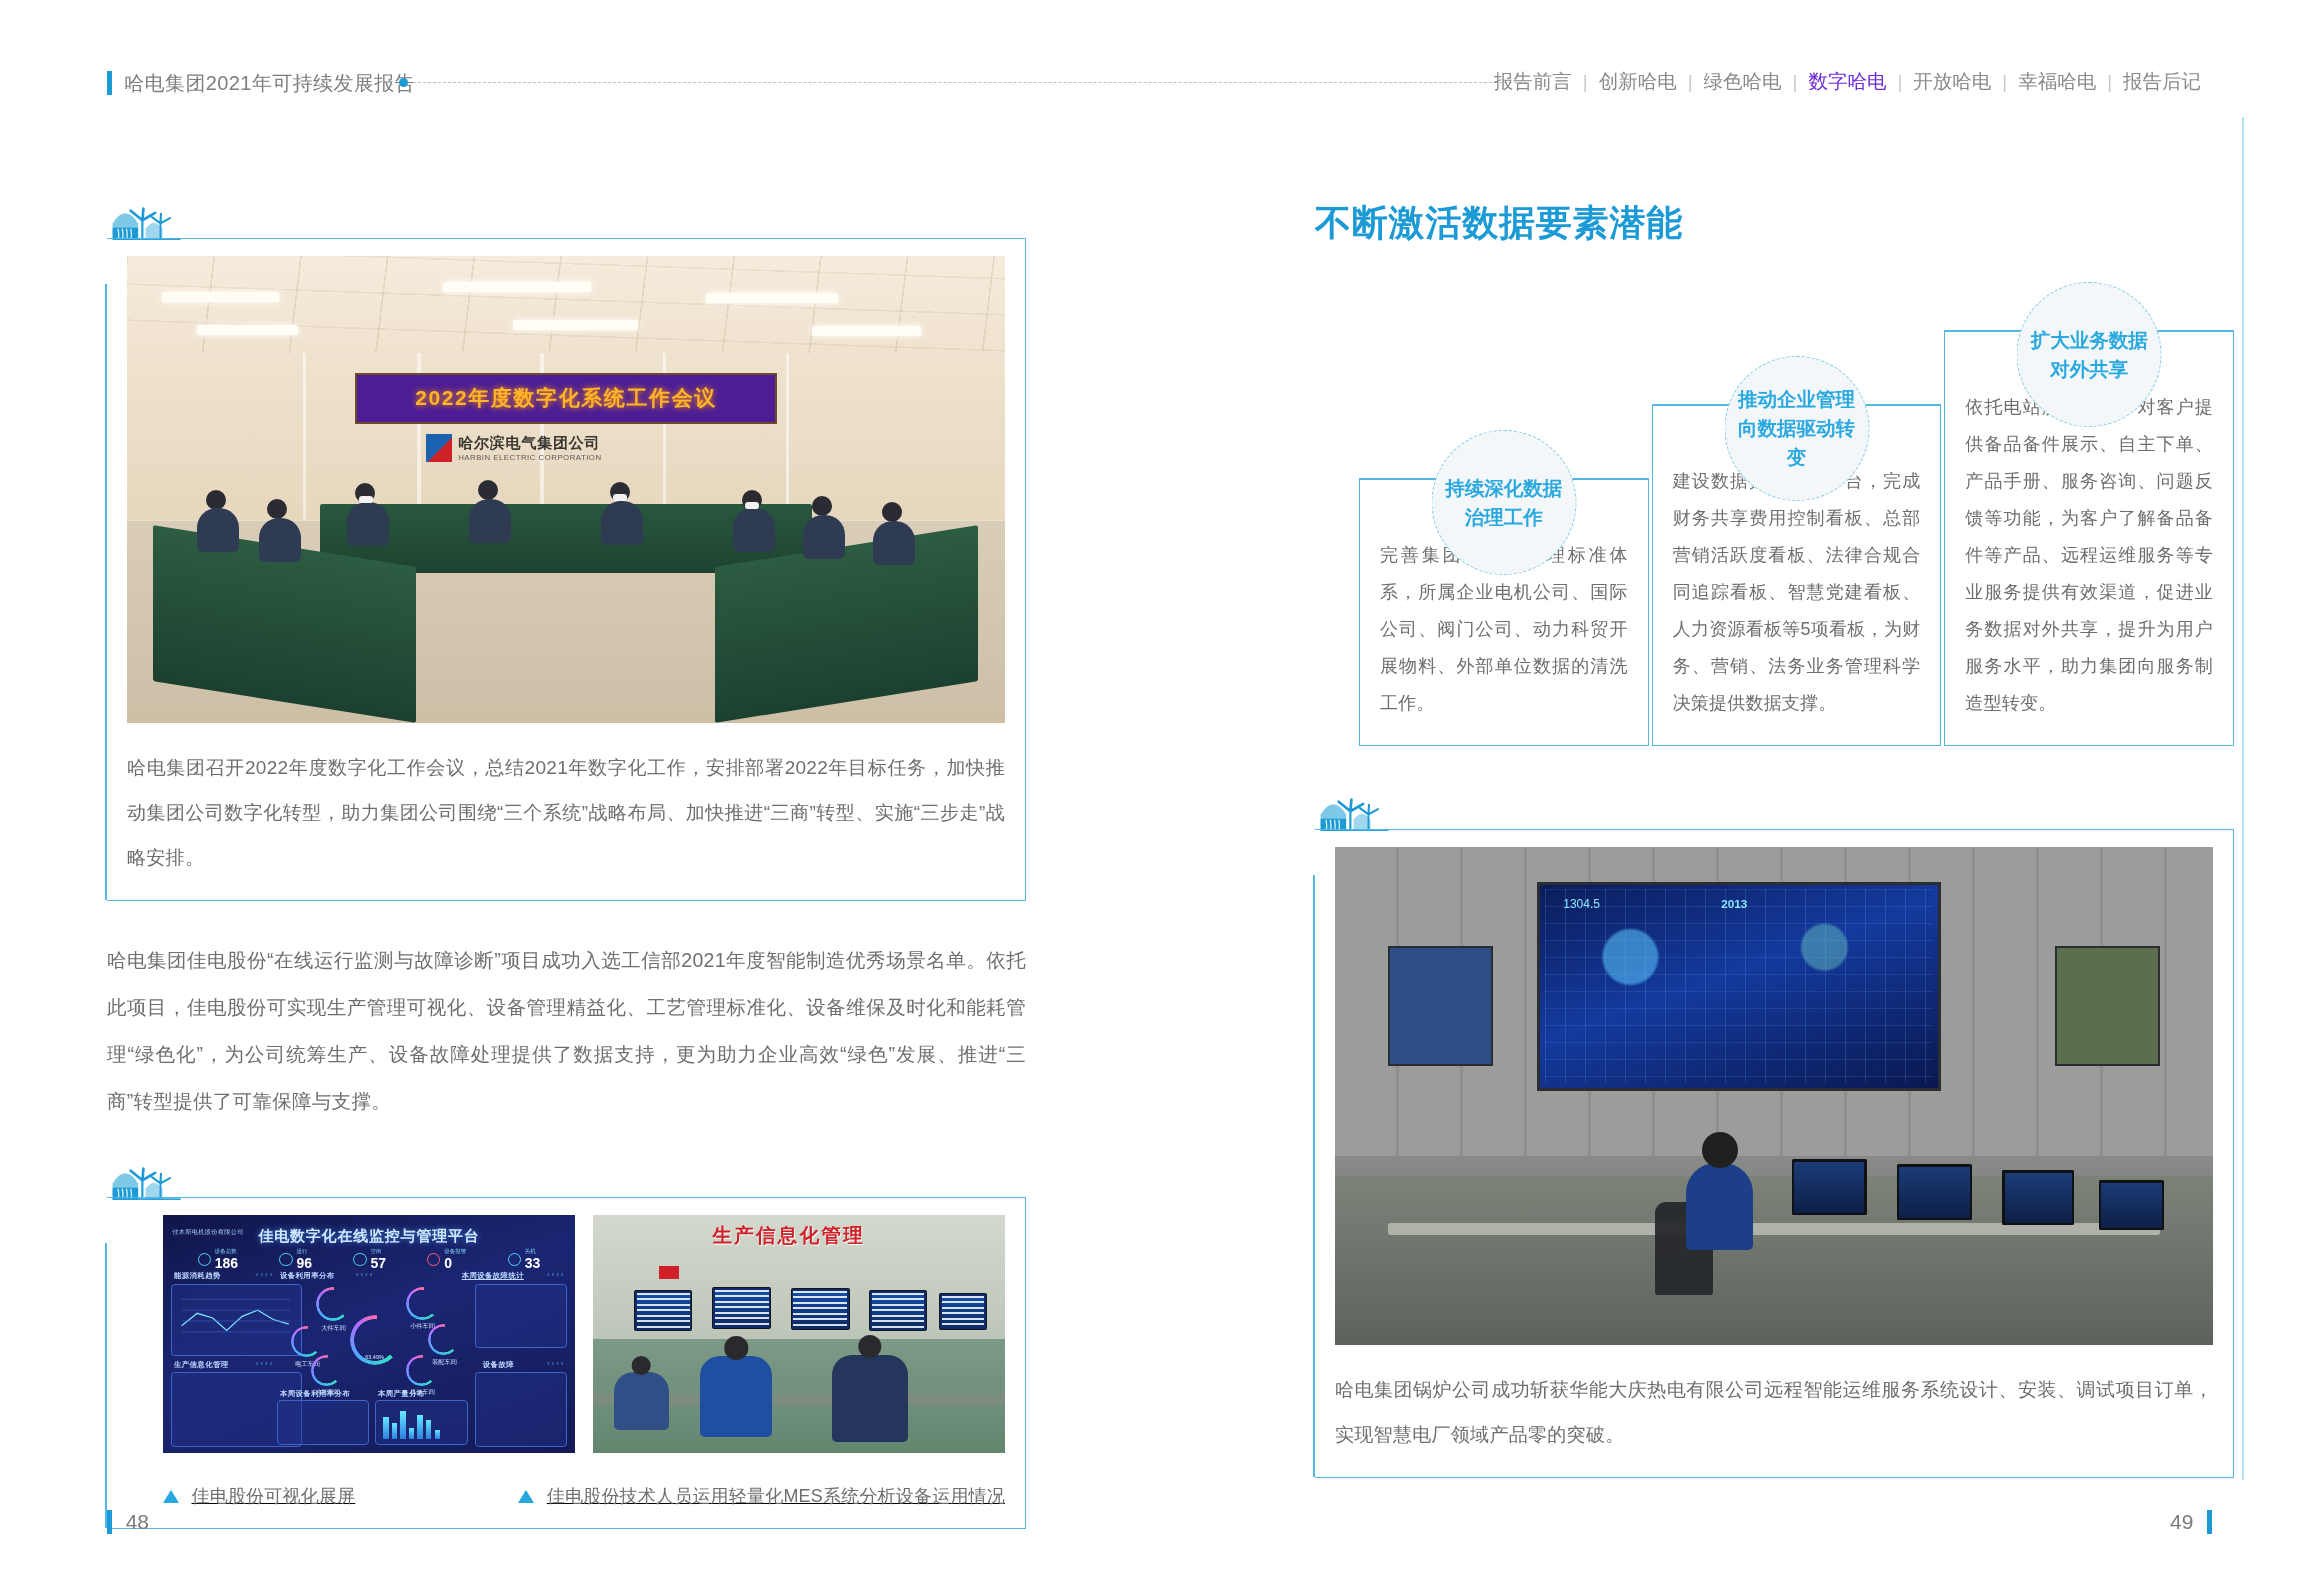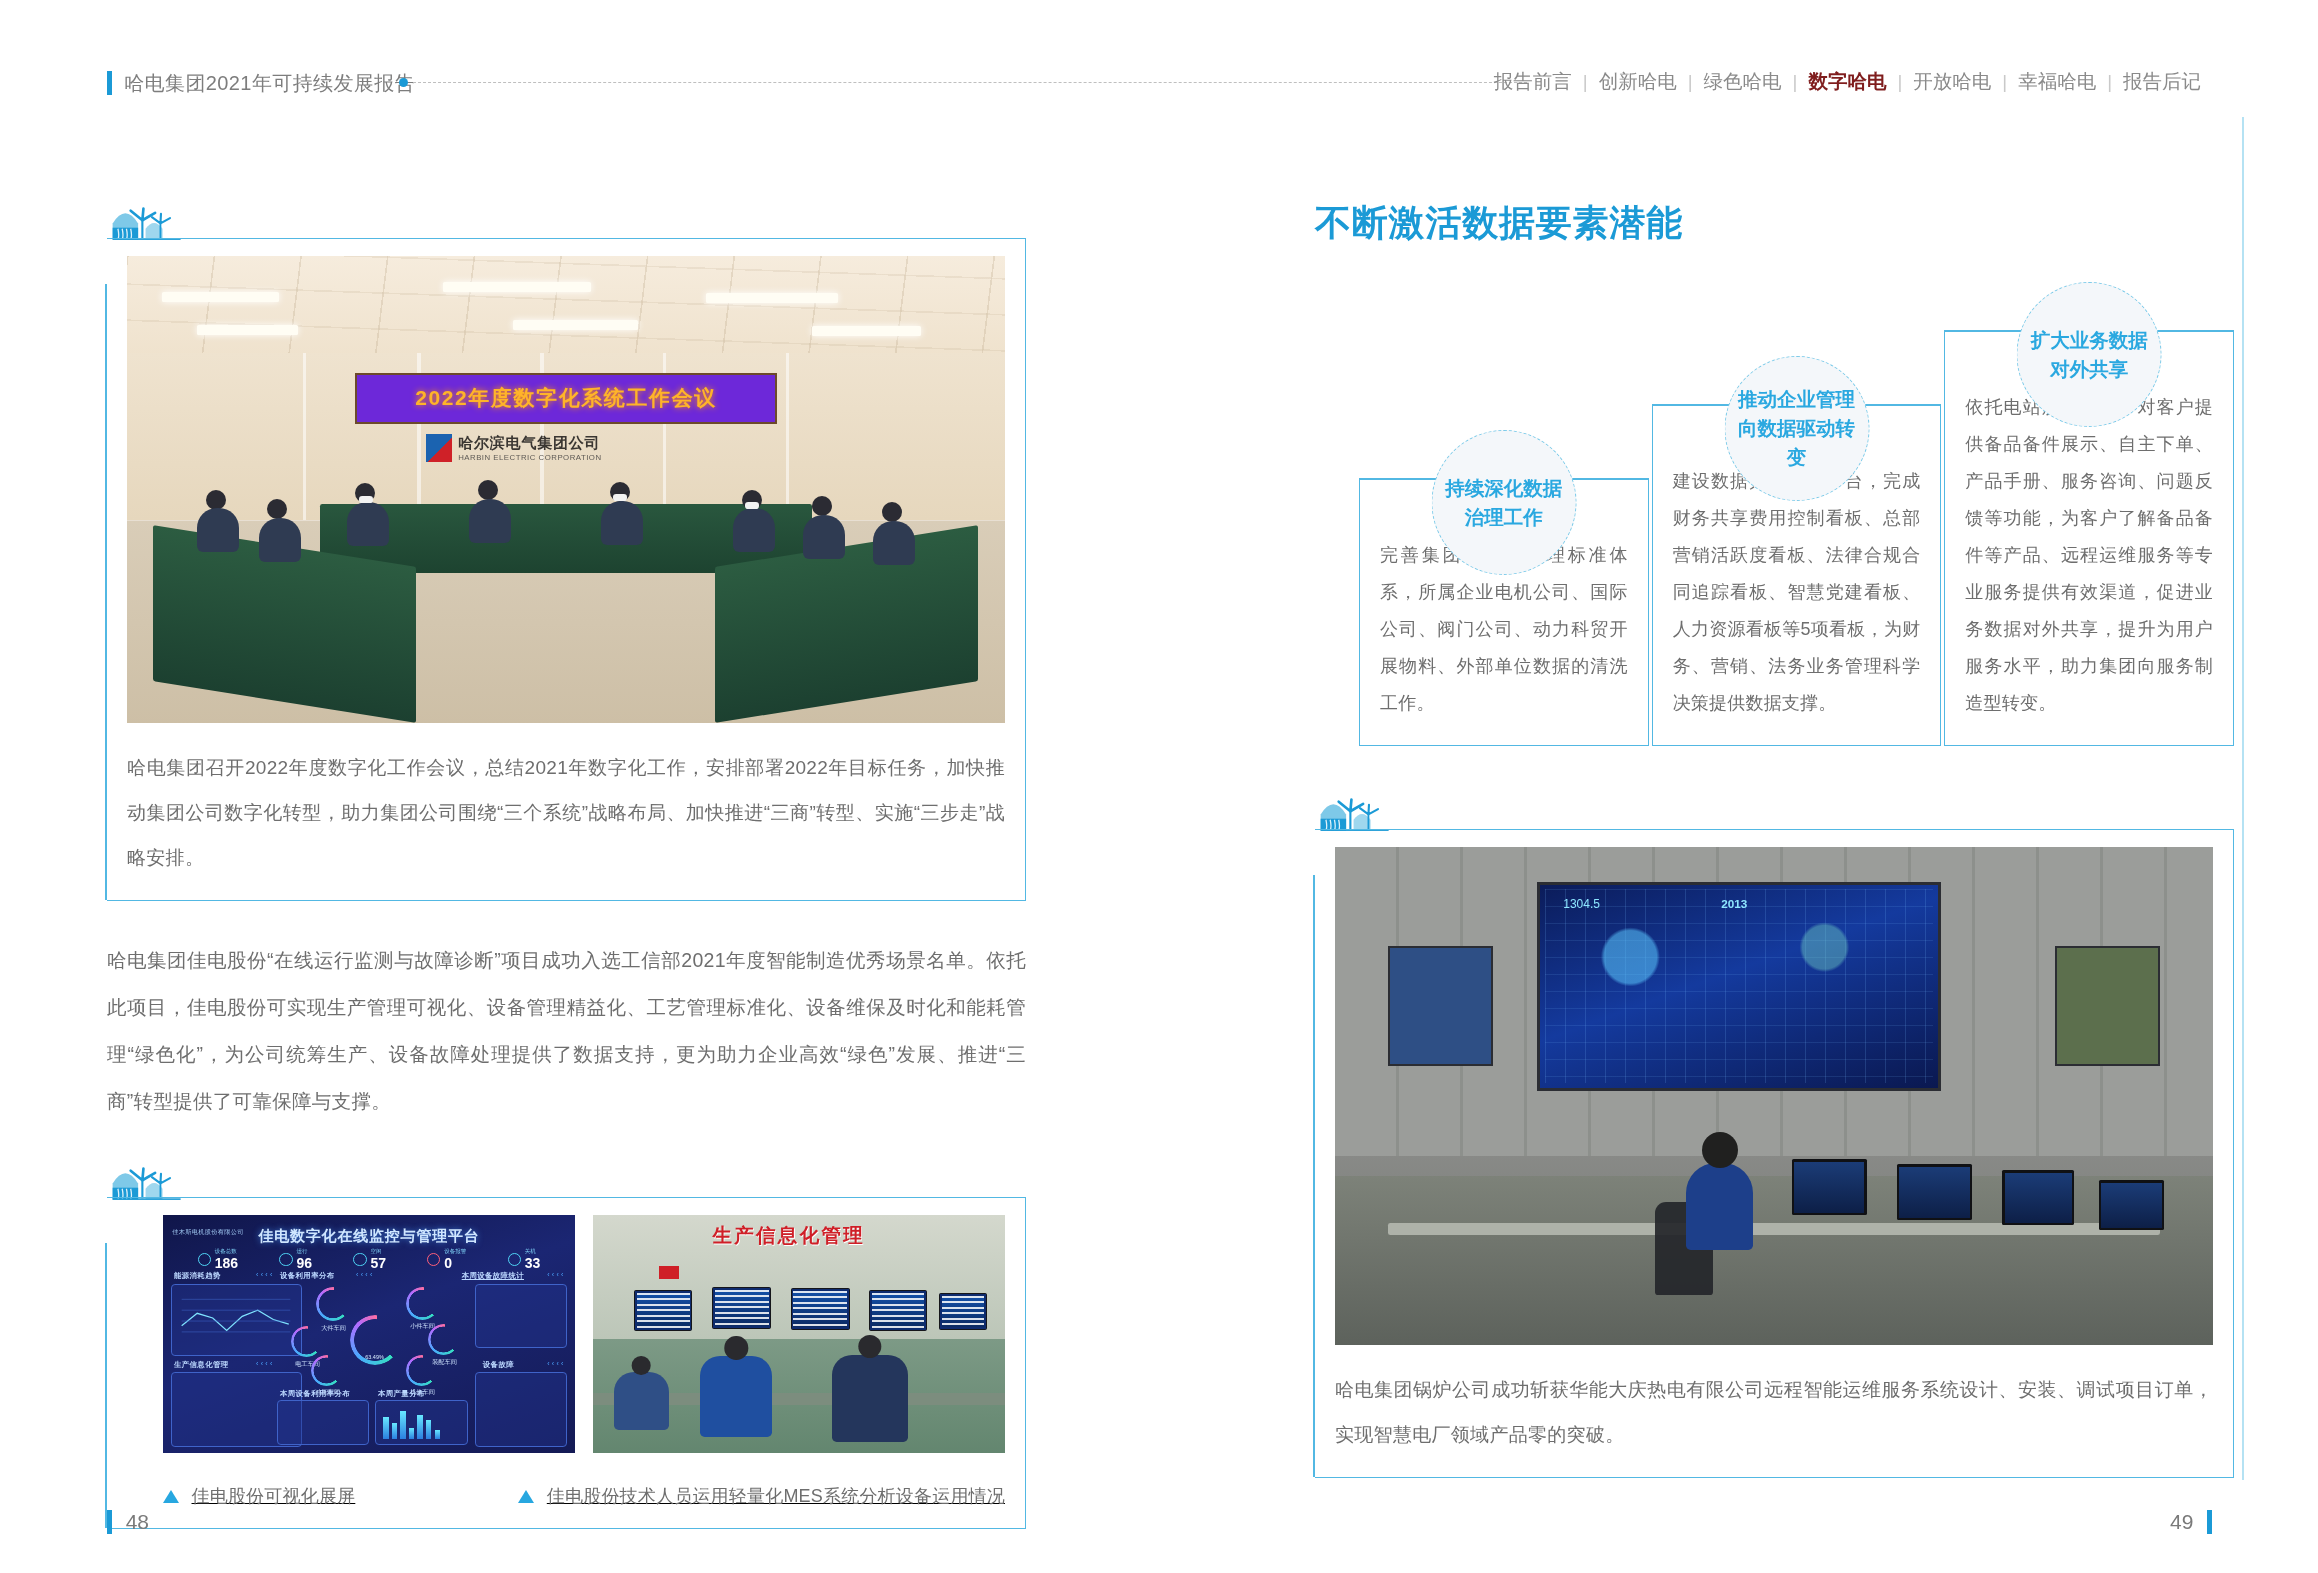"数字哈电" .hdr-nav .navitem.active { color: #7f1d1d -> #6d28d9; font-weight: bold -> normal }
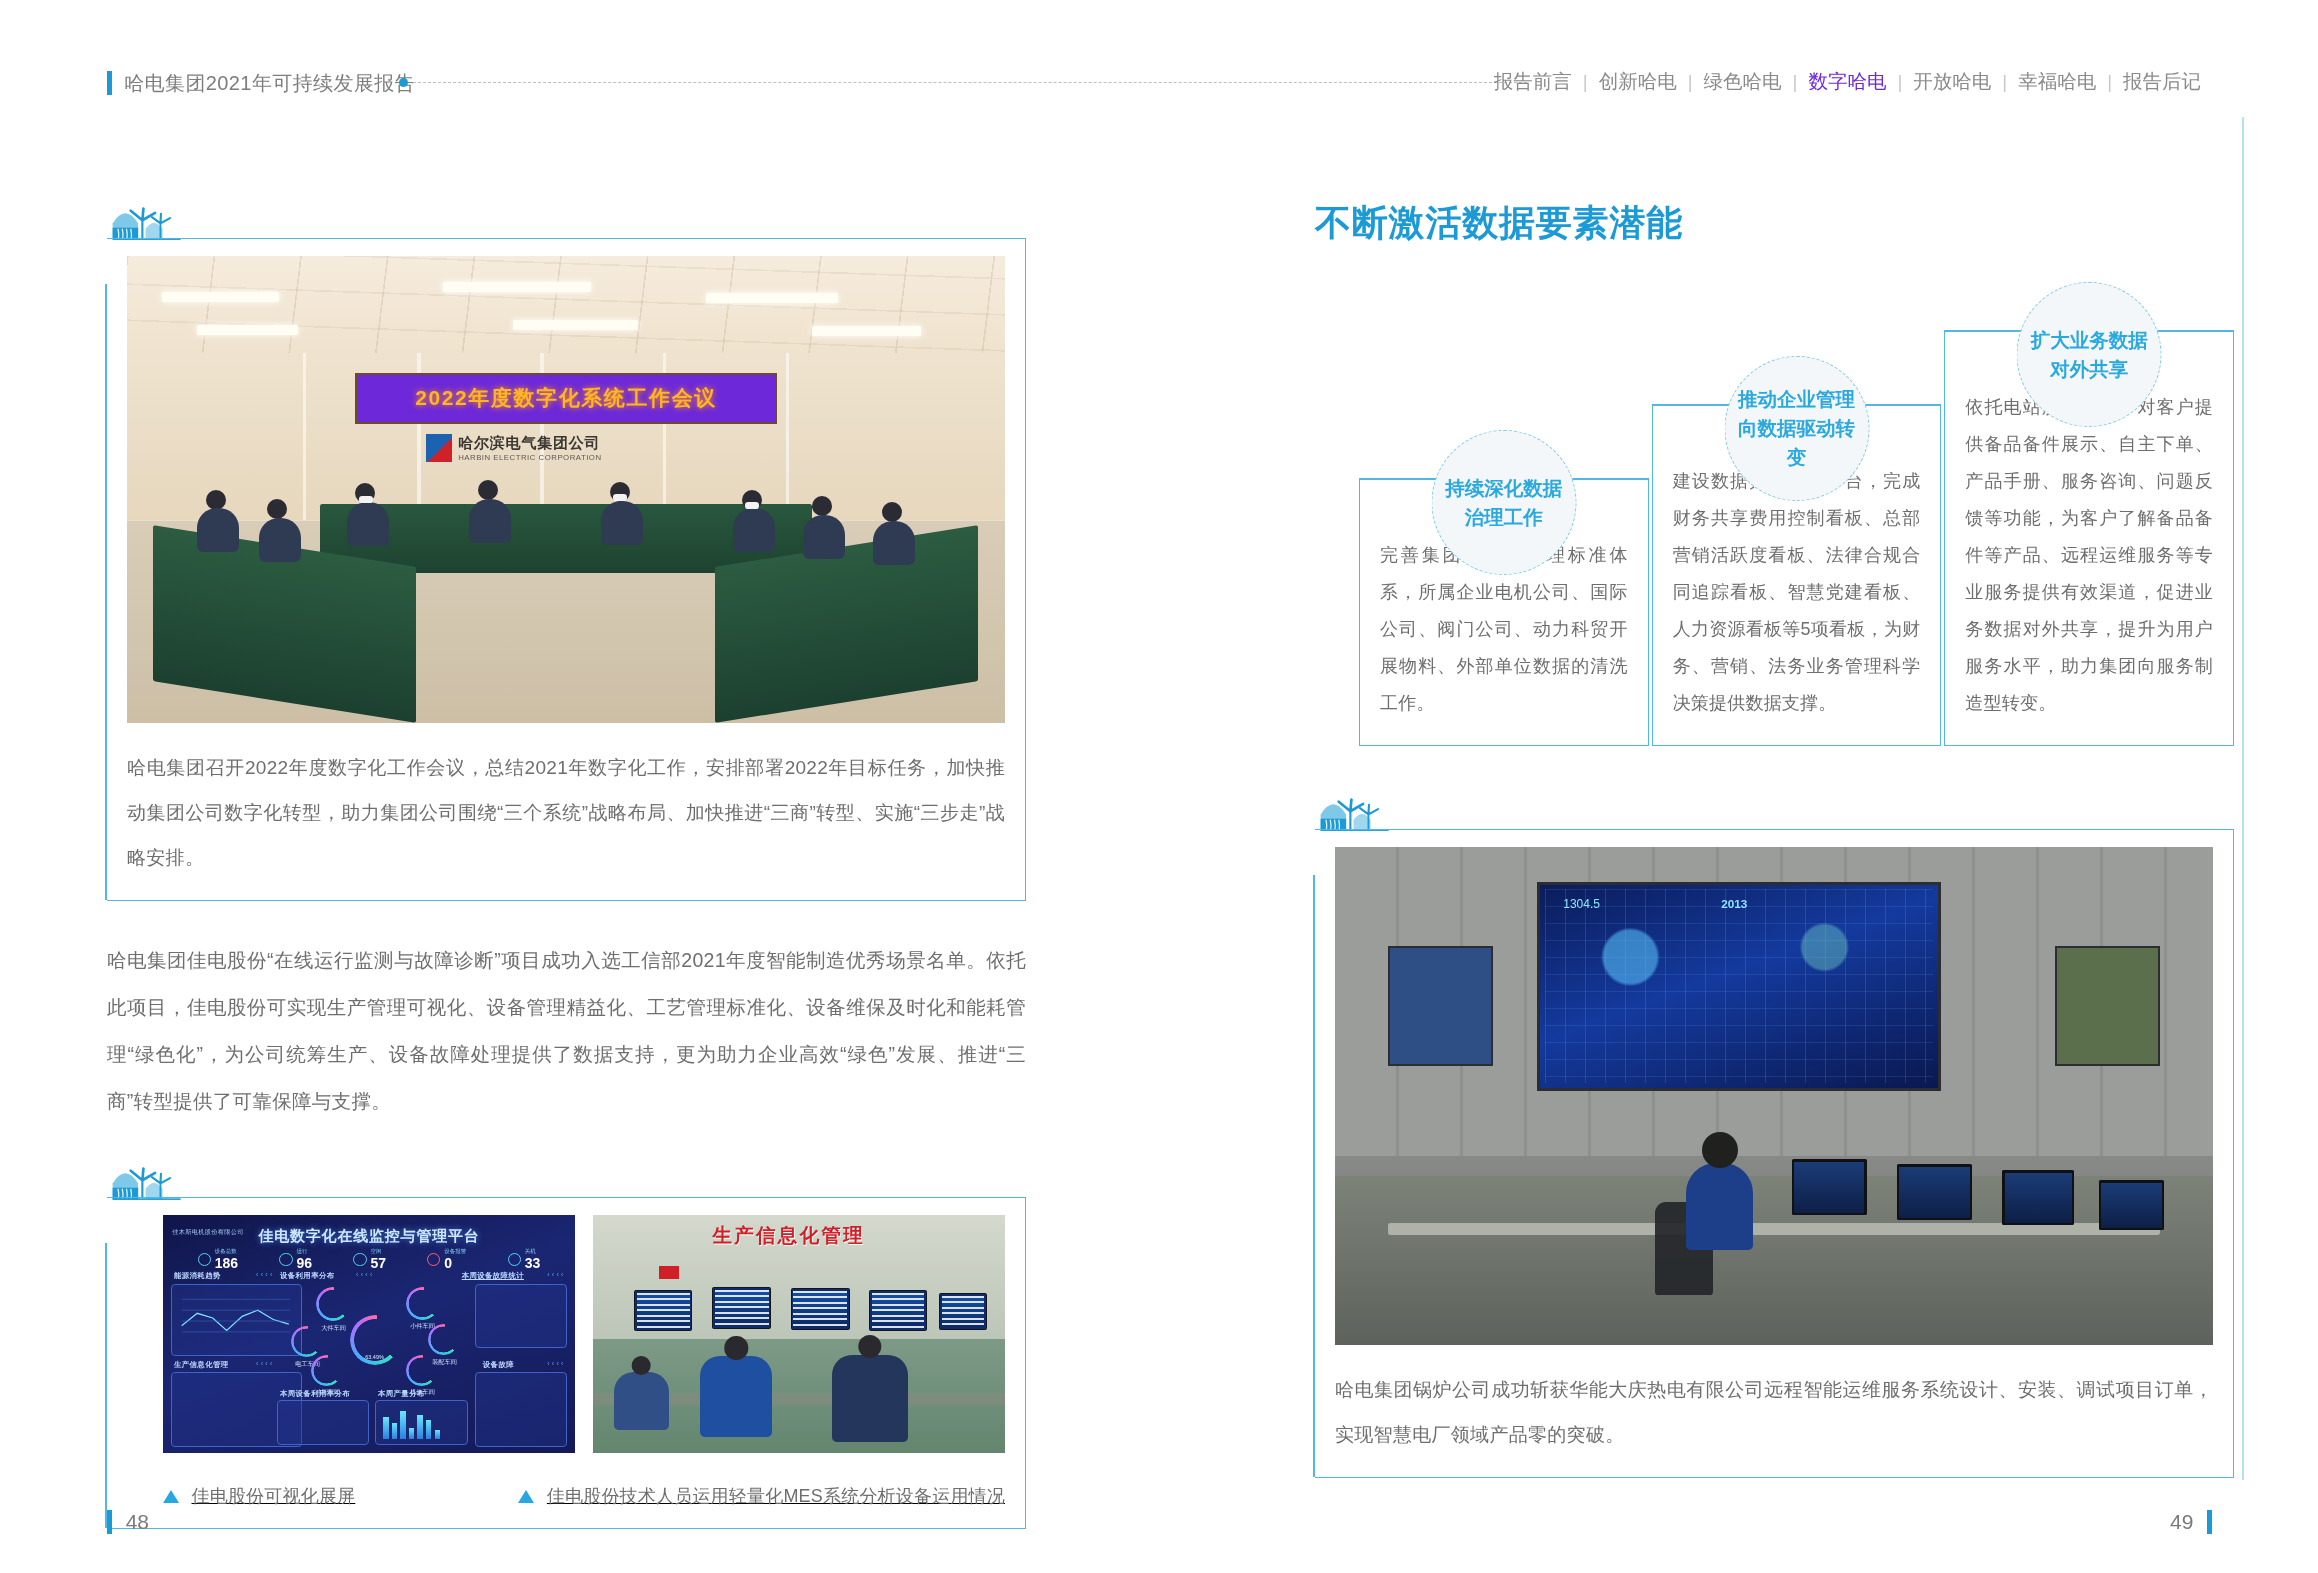"2022年度数字化系统工作会议" .mt-banner { background: #6d28d9 -> #4c1d95 }
